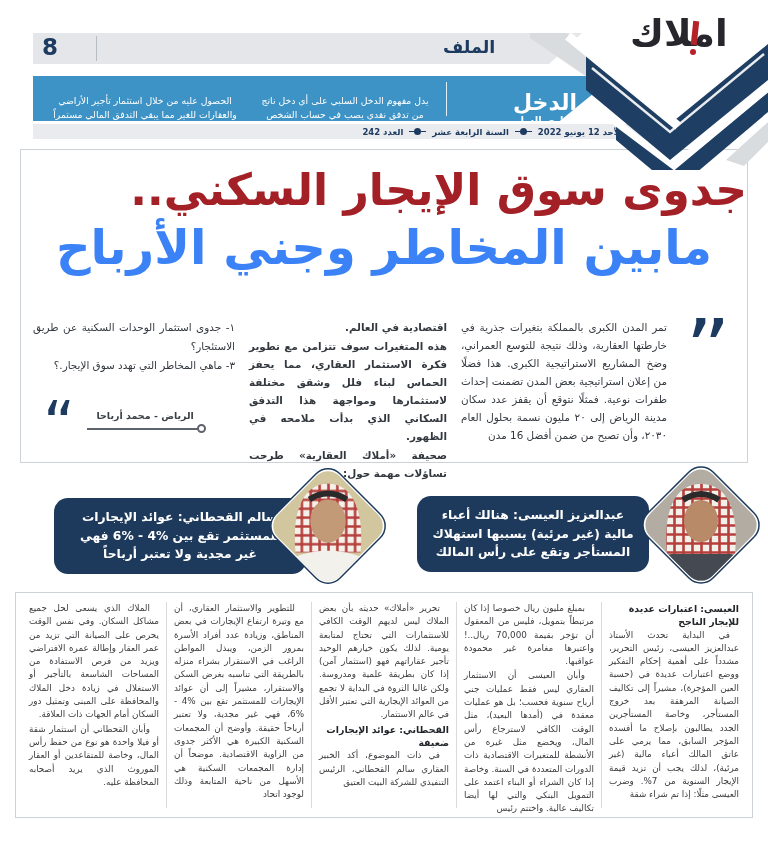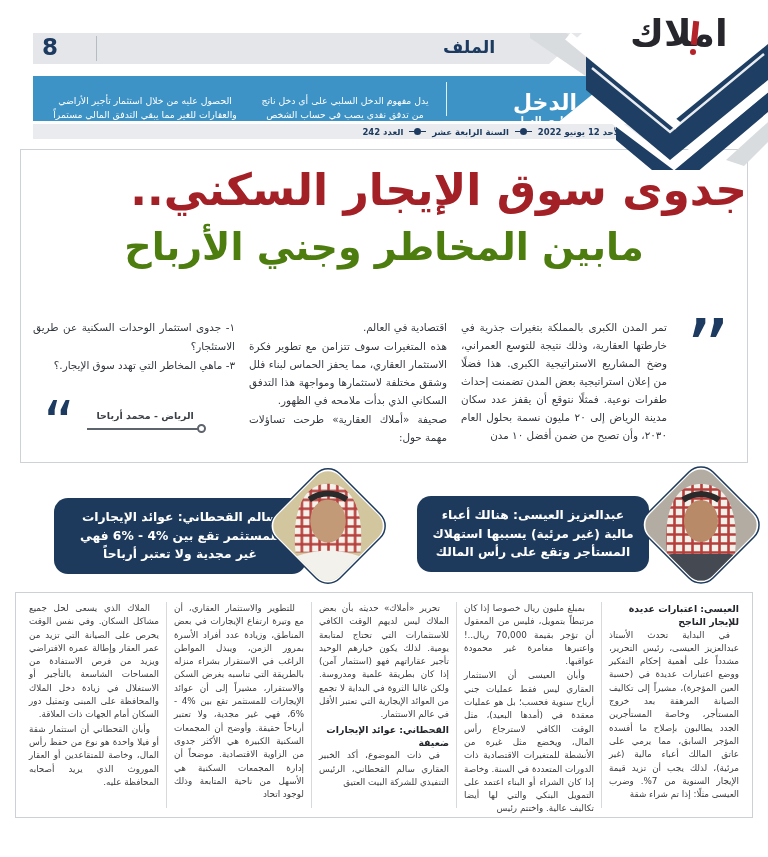"مابين المخاطر وجني الأرباح" .hl2 { color: #4d7c0f -> #3b82f6; font-size: 38px -> 48px }
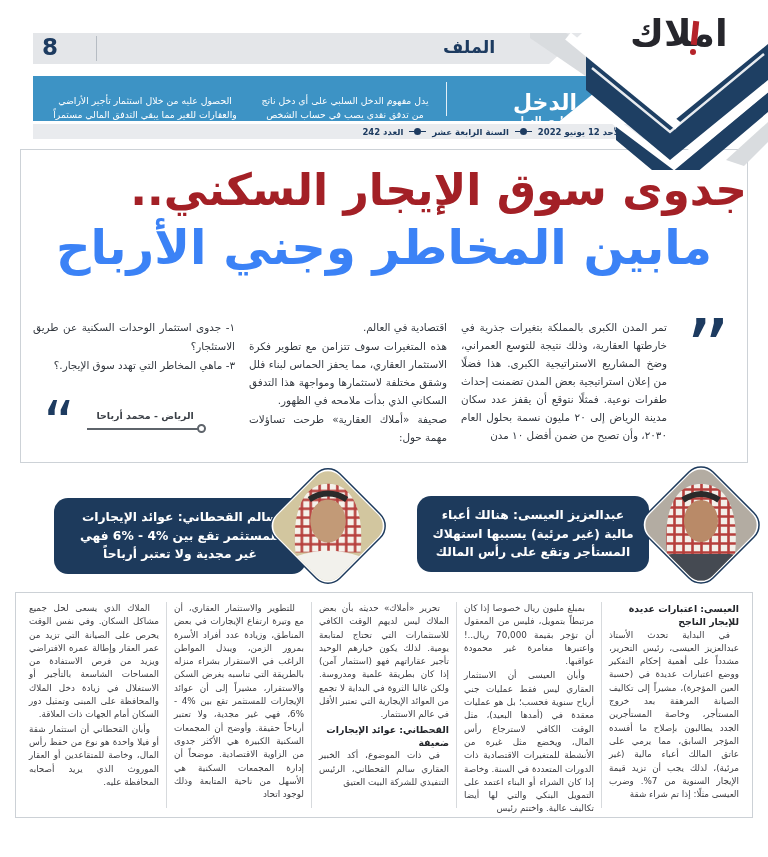"اقتصادية في العالم." .intro-col p { font-weight: none -> bold }
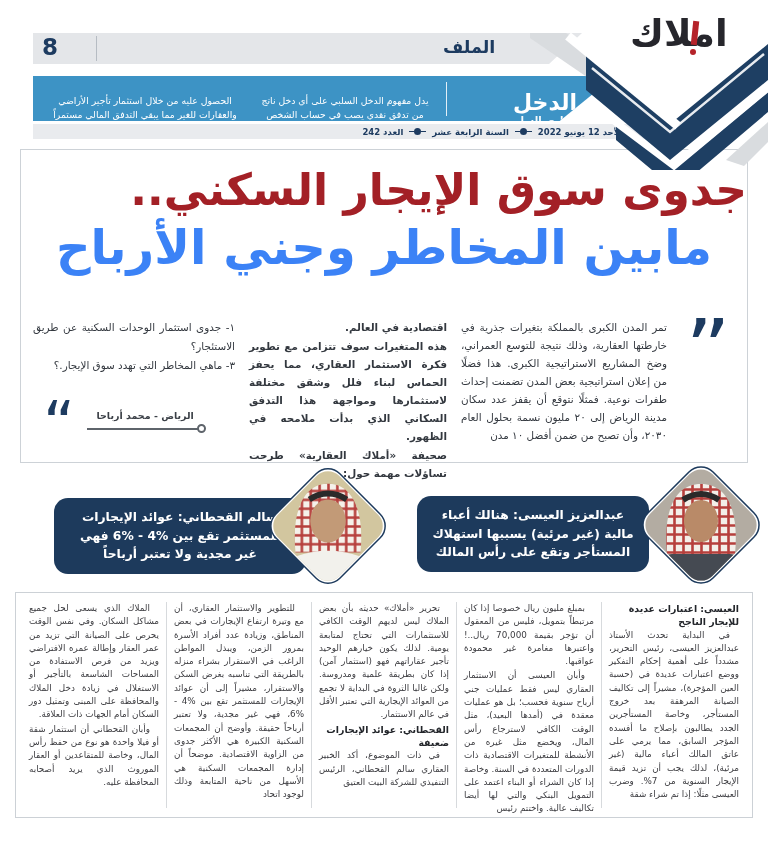"تمر المدن الكبرى بالمملكة بتغيرات" div.intro-col { text: ١٠ -> 16 }
